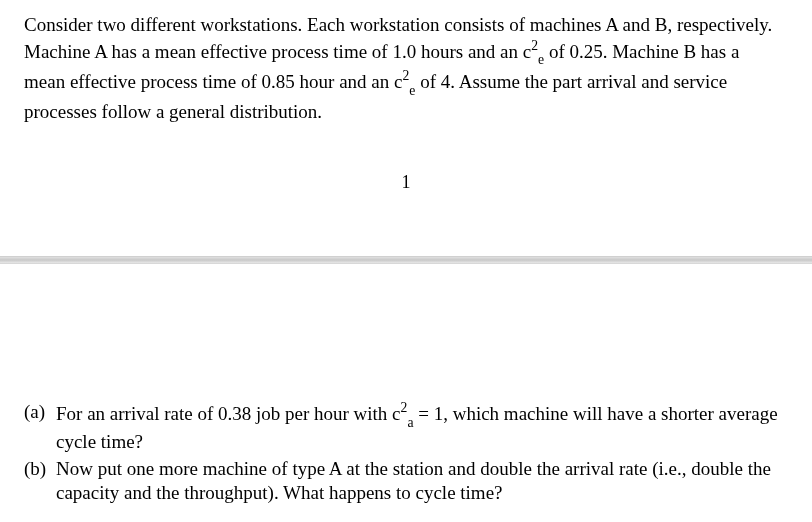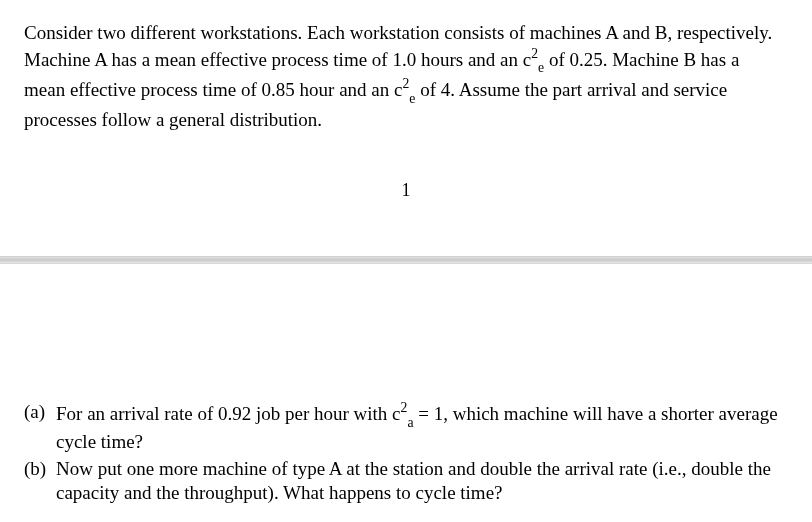"Consider two different workstations." .upper-text { padding: 20px 28px 0 24px -> 12px 28px 0 24px }
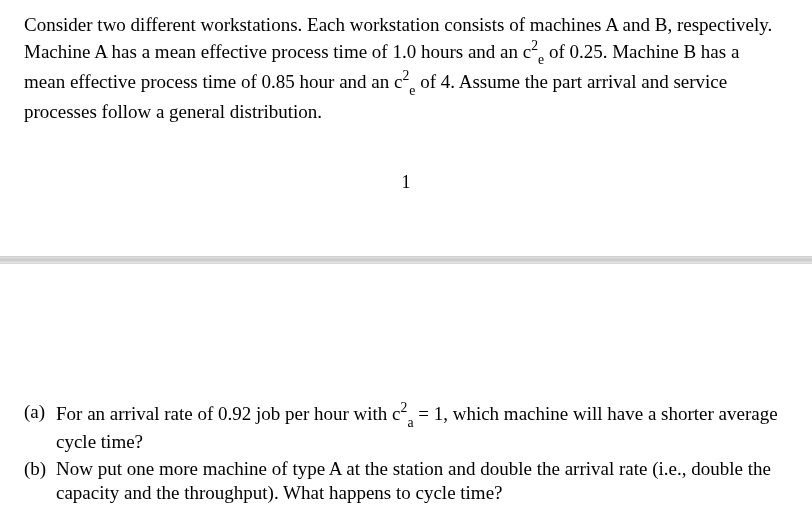"For an arrival rate of" span { text: 0.92 -> 0.38 }
